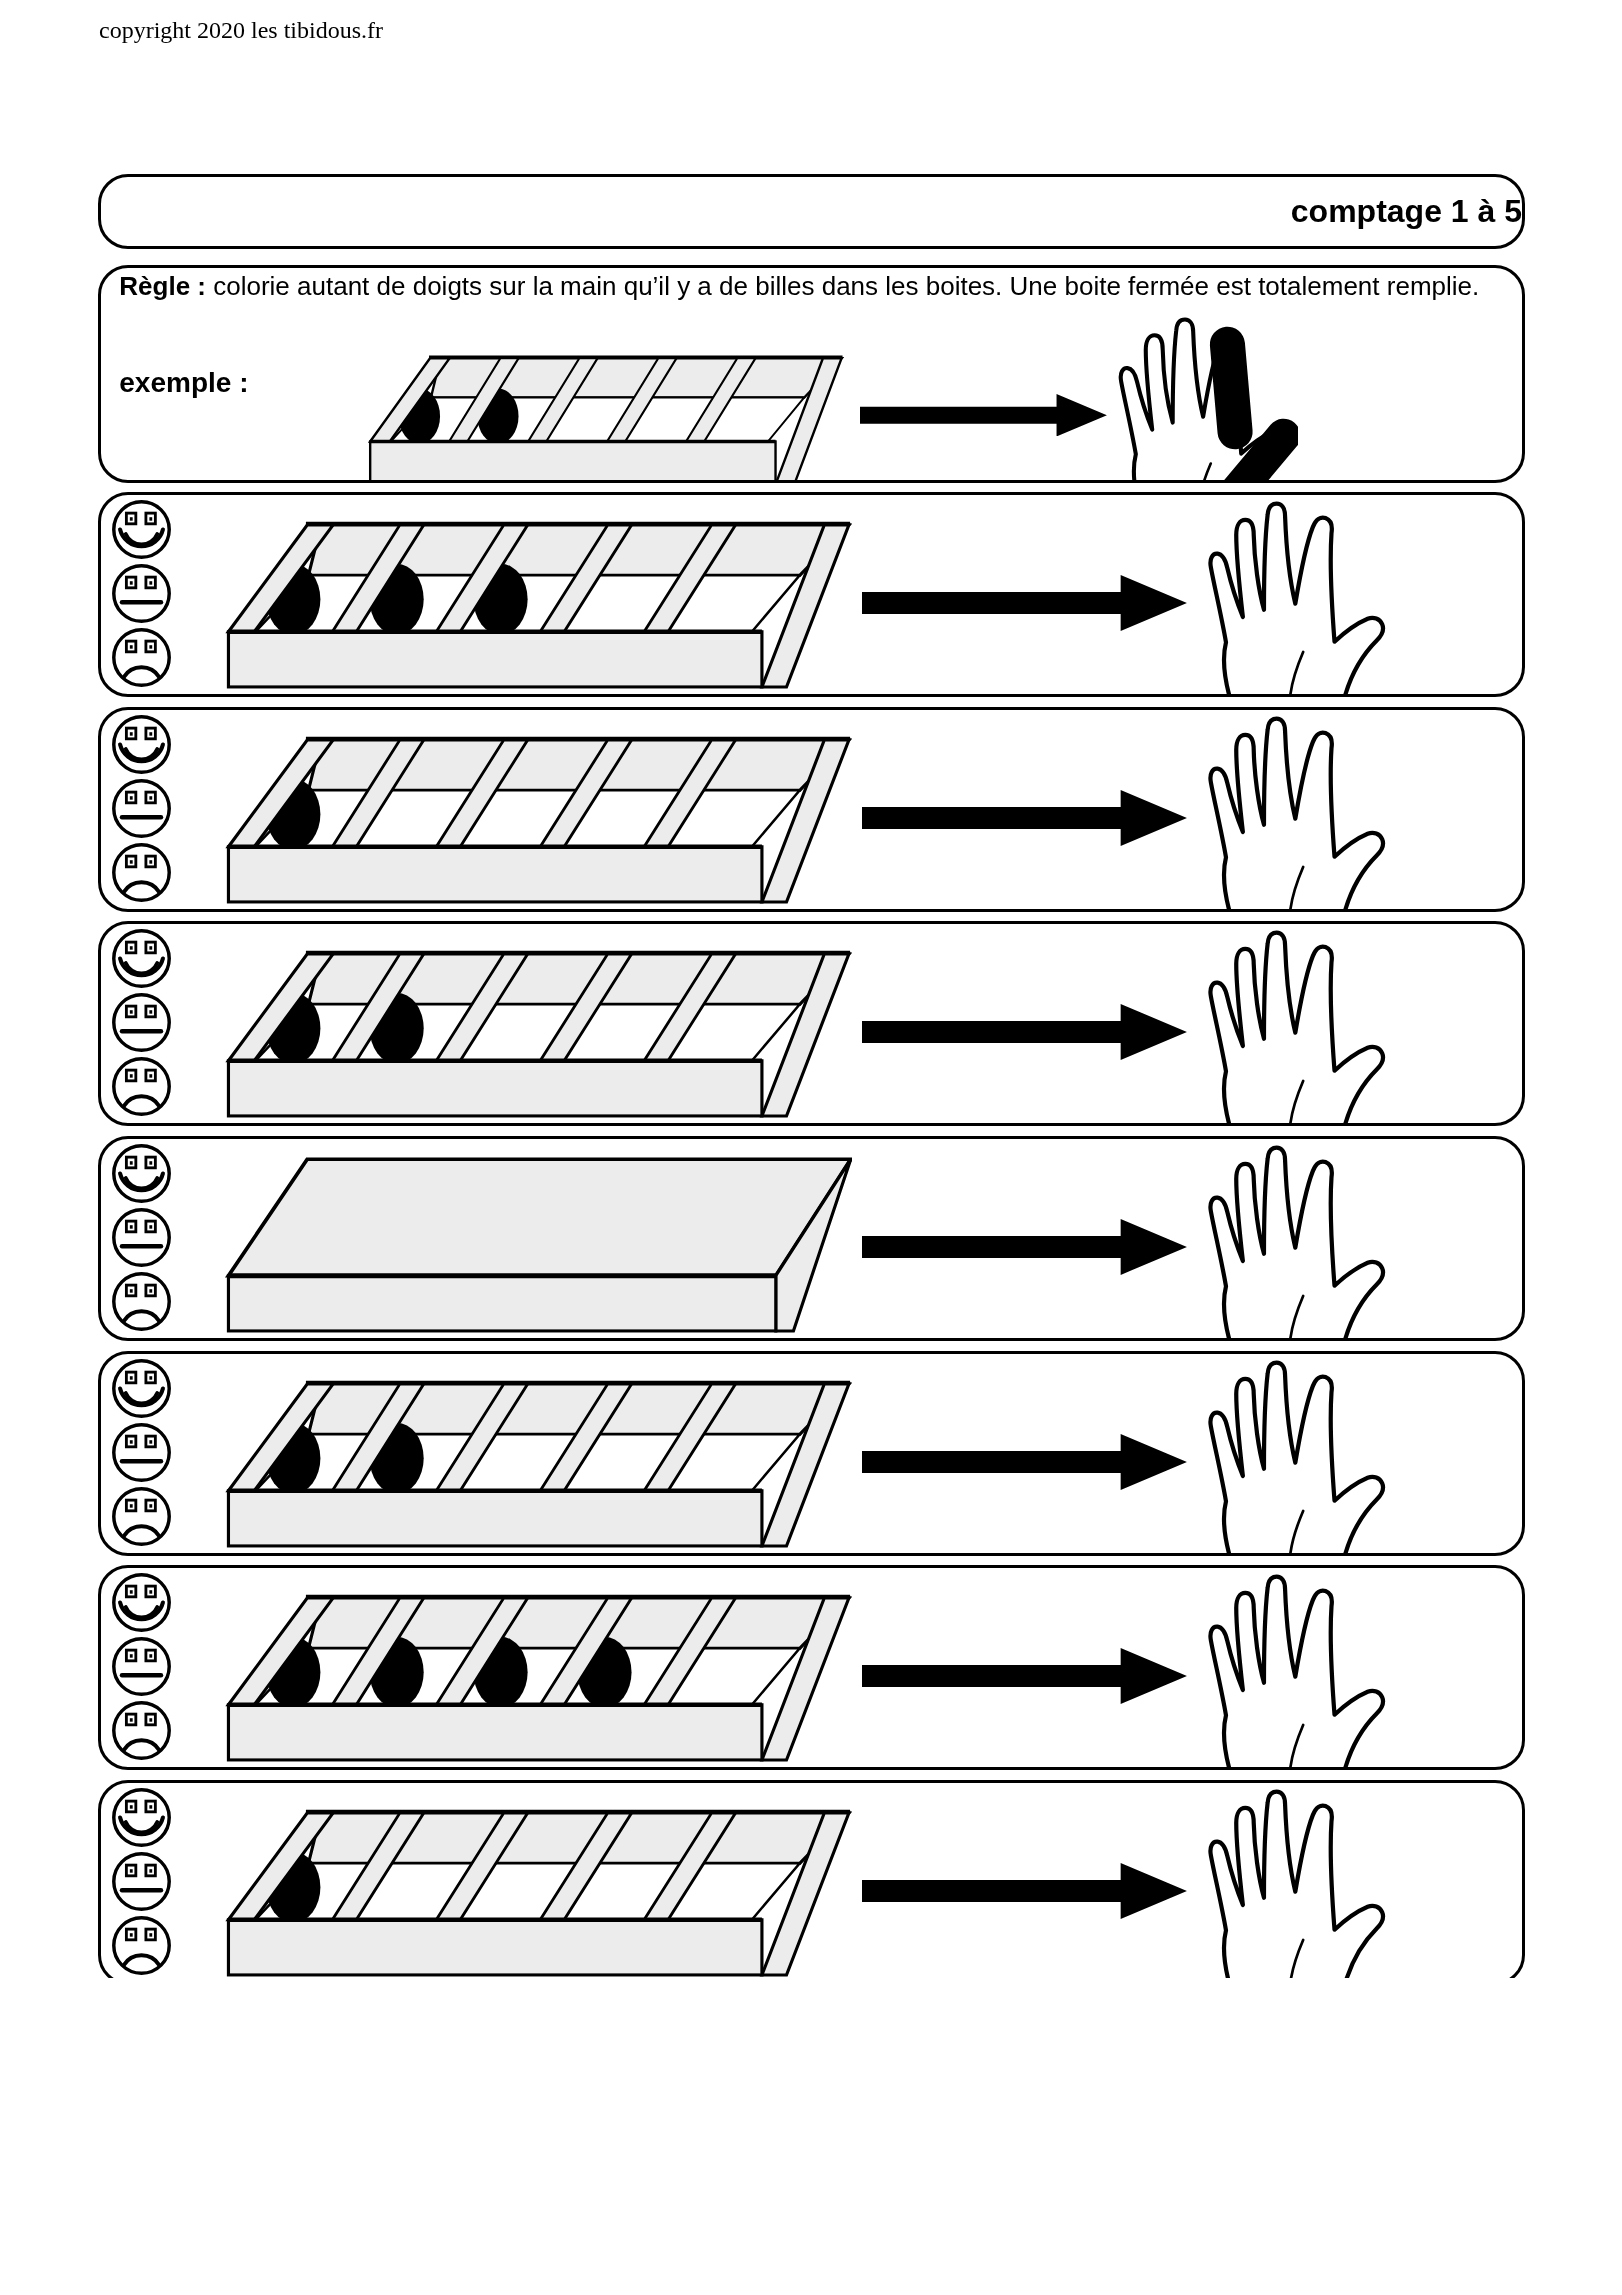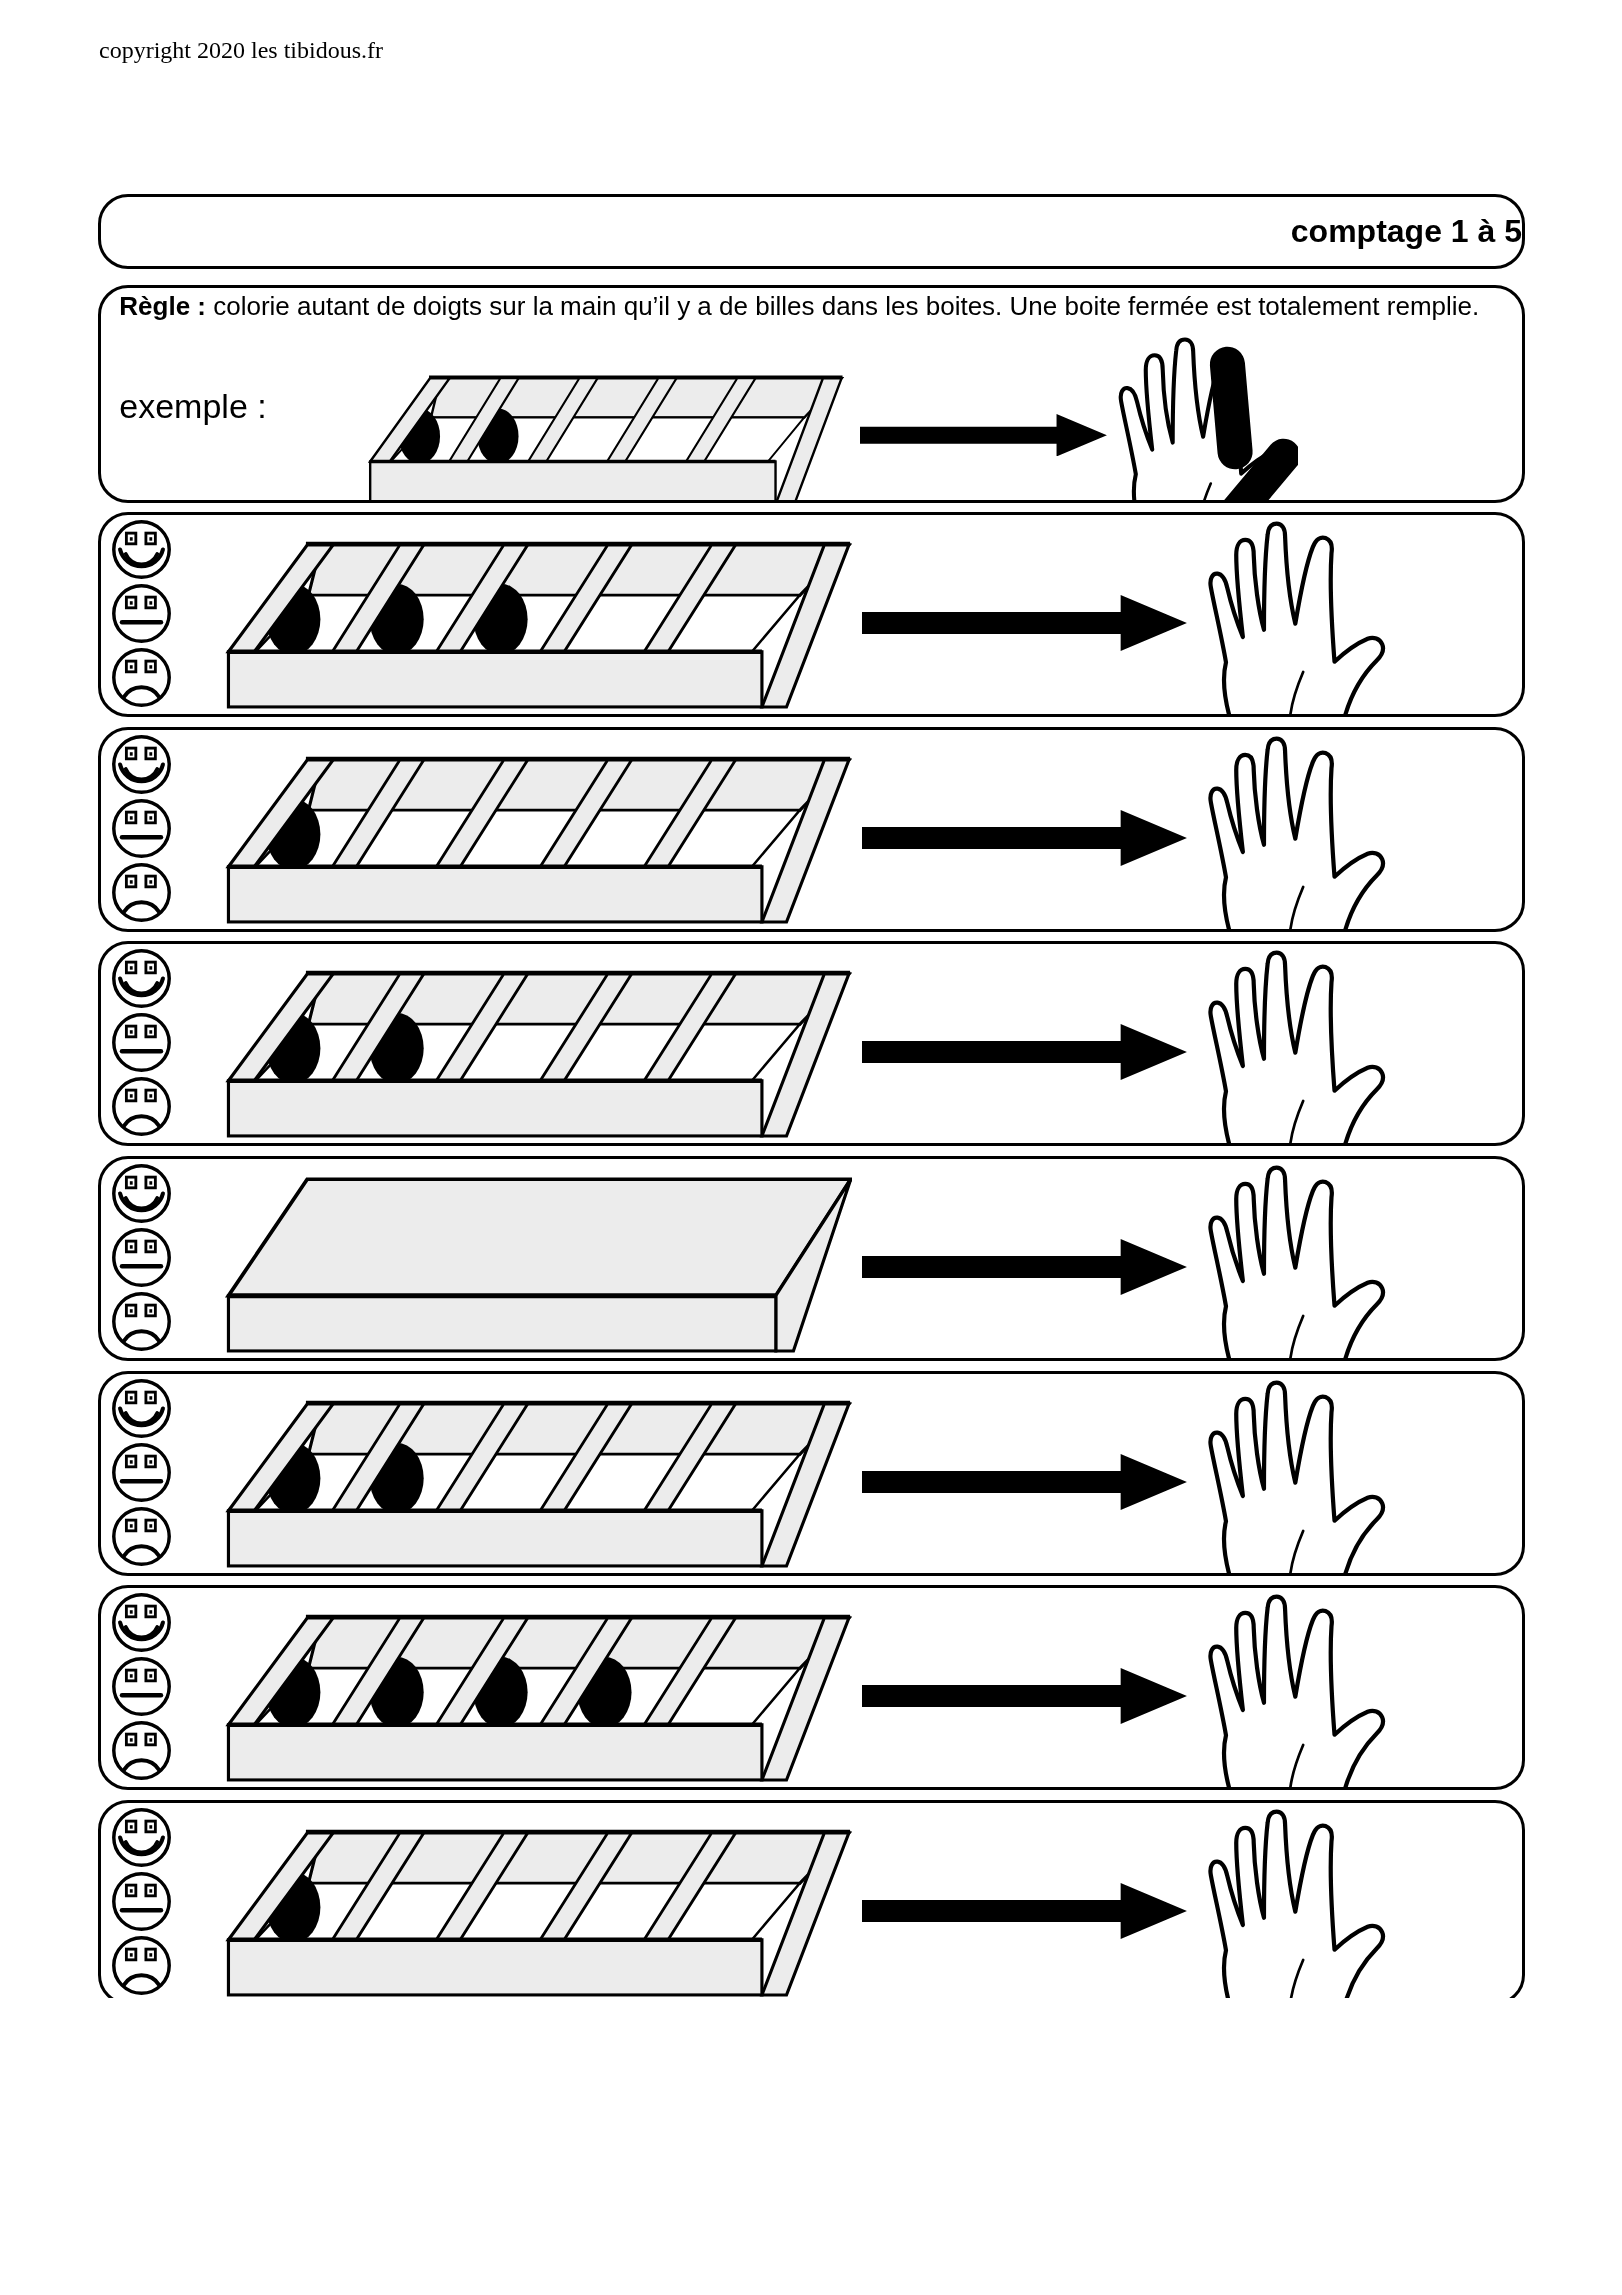"copyright 2020 les tibidous.fr" .page { margin-top: 20px -> none }
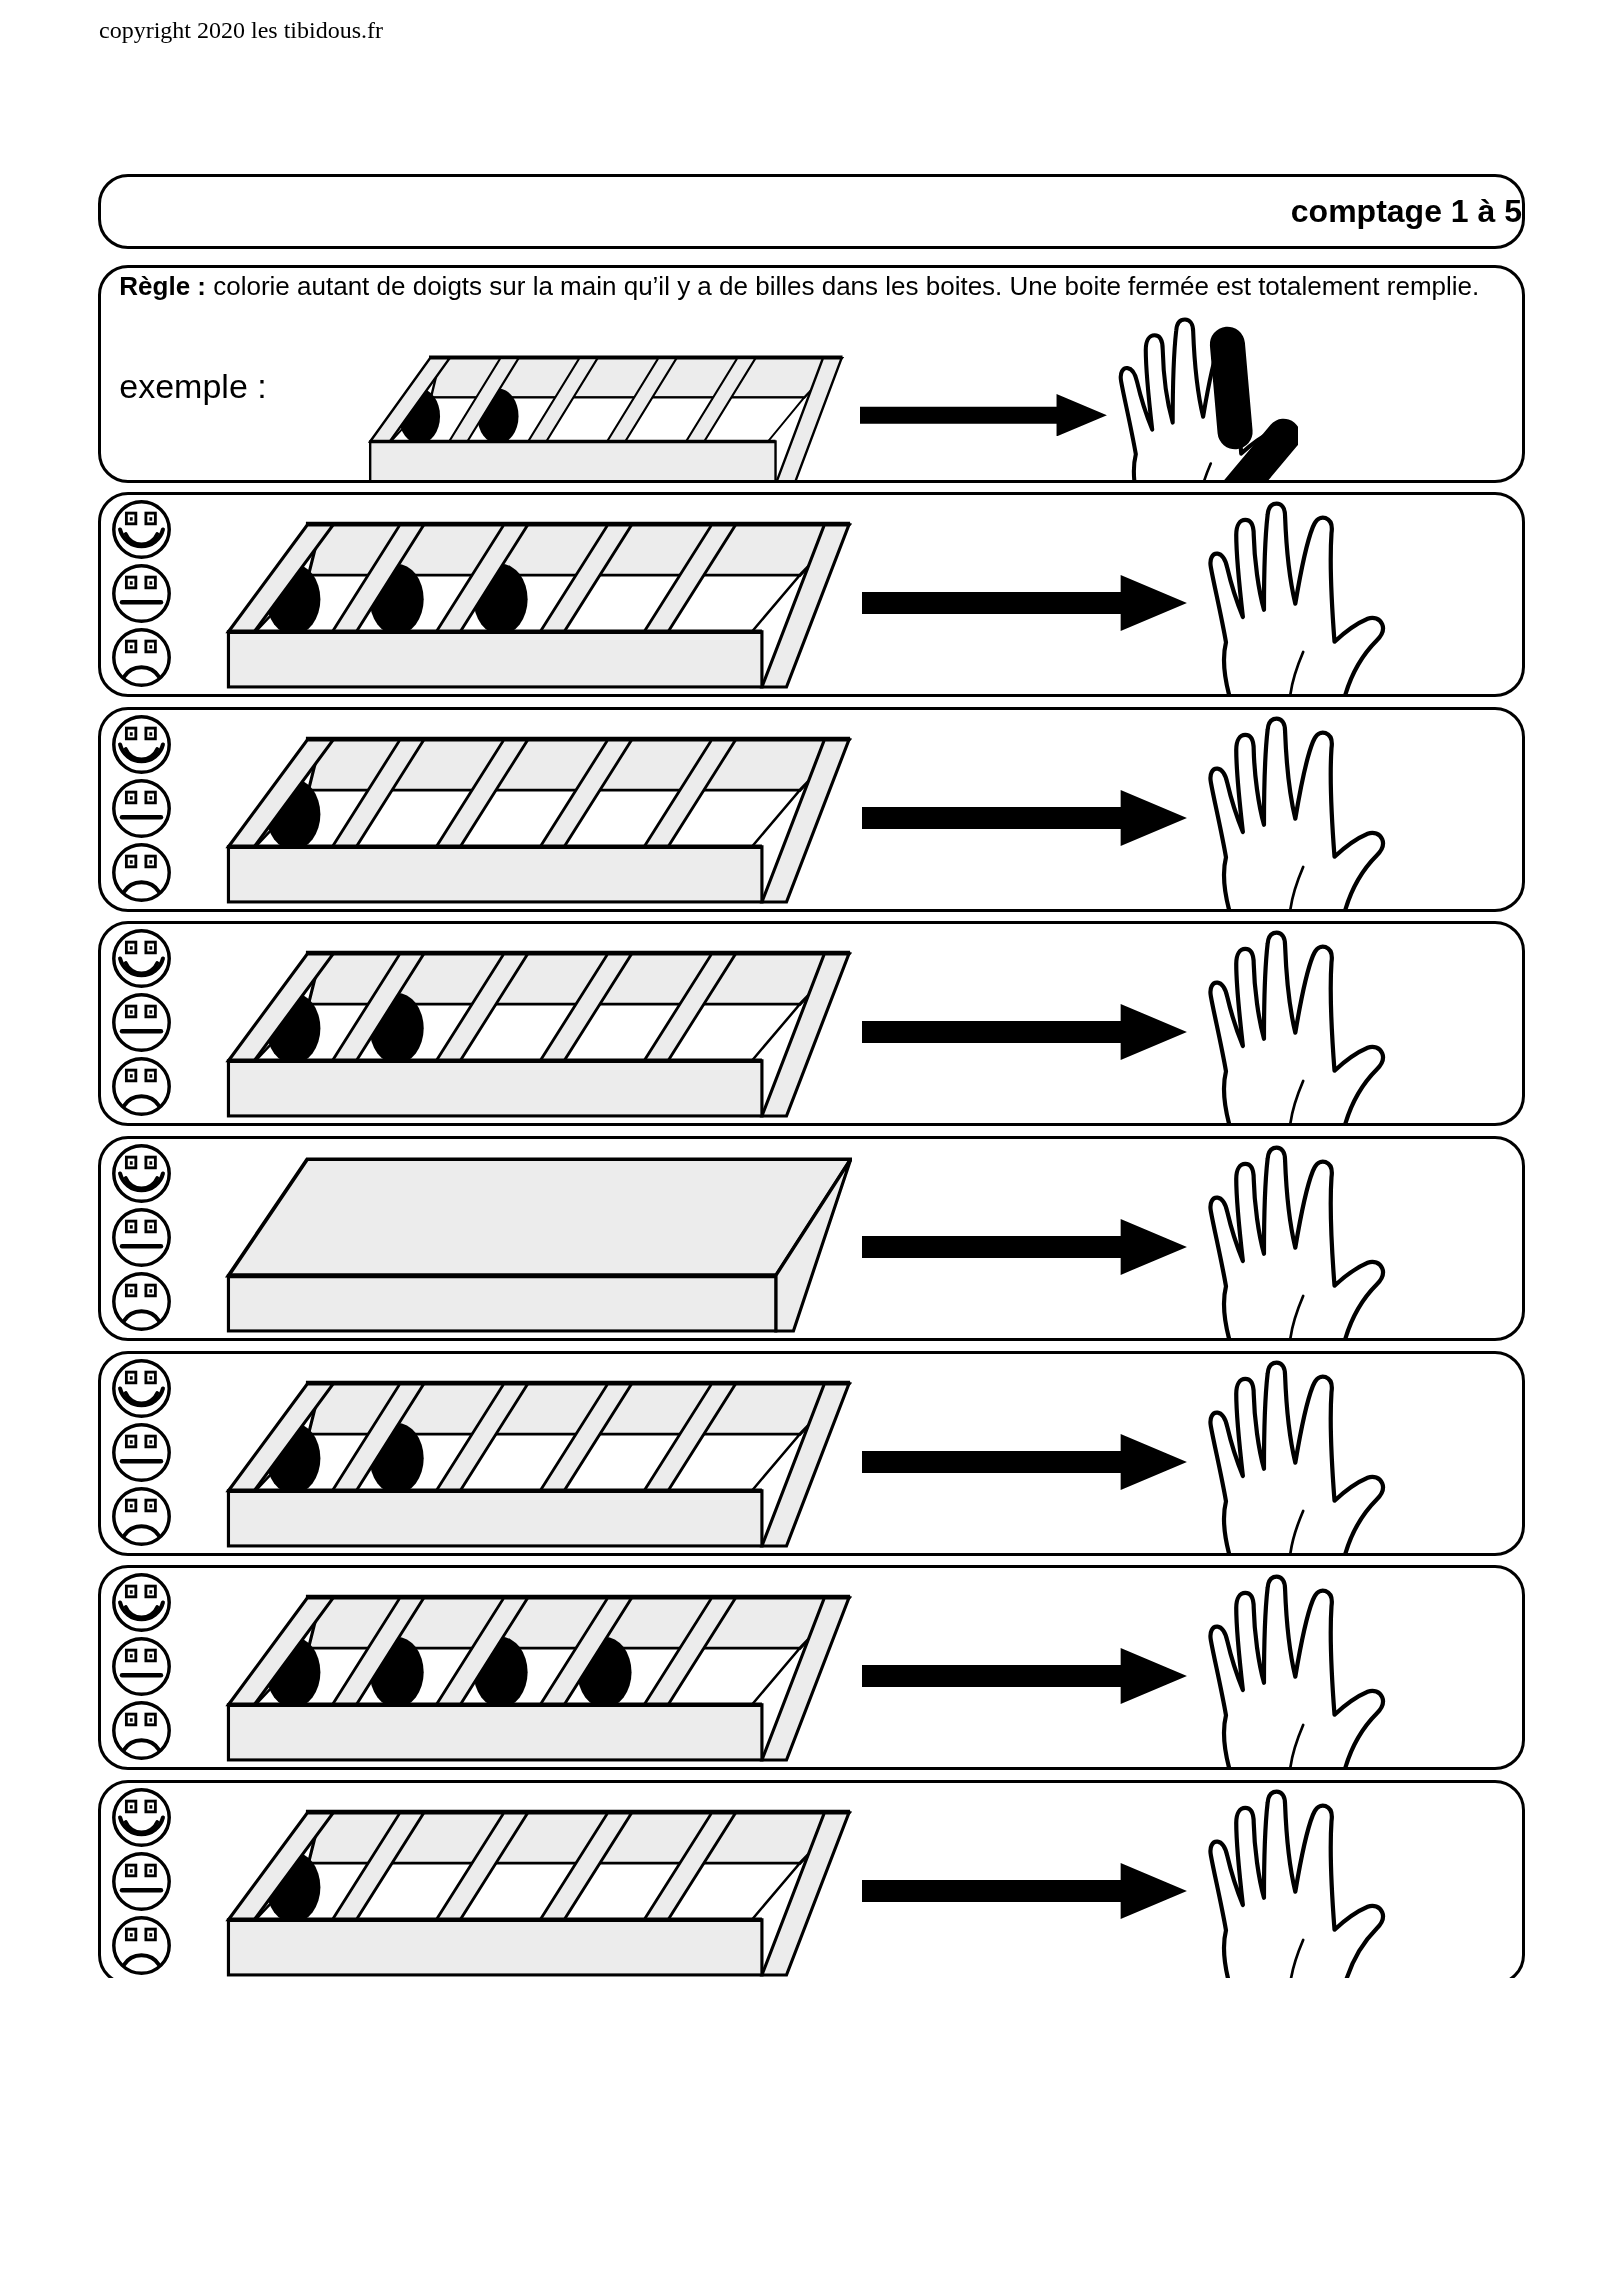"exemple :" .example-label { font-size: 34px -> 28px; font-weight: none -> bold }
